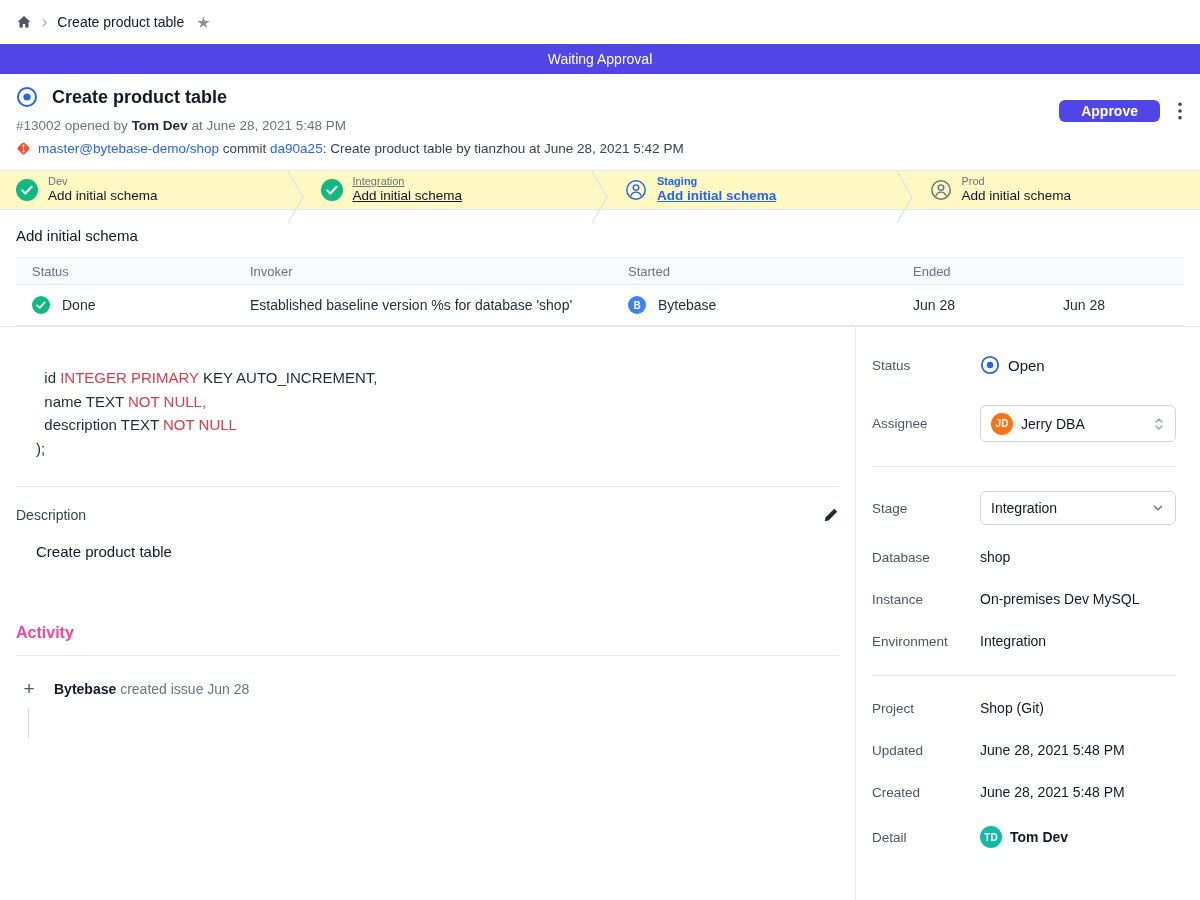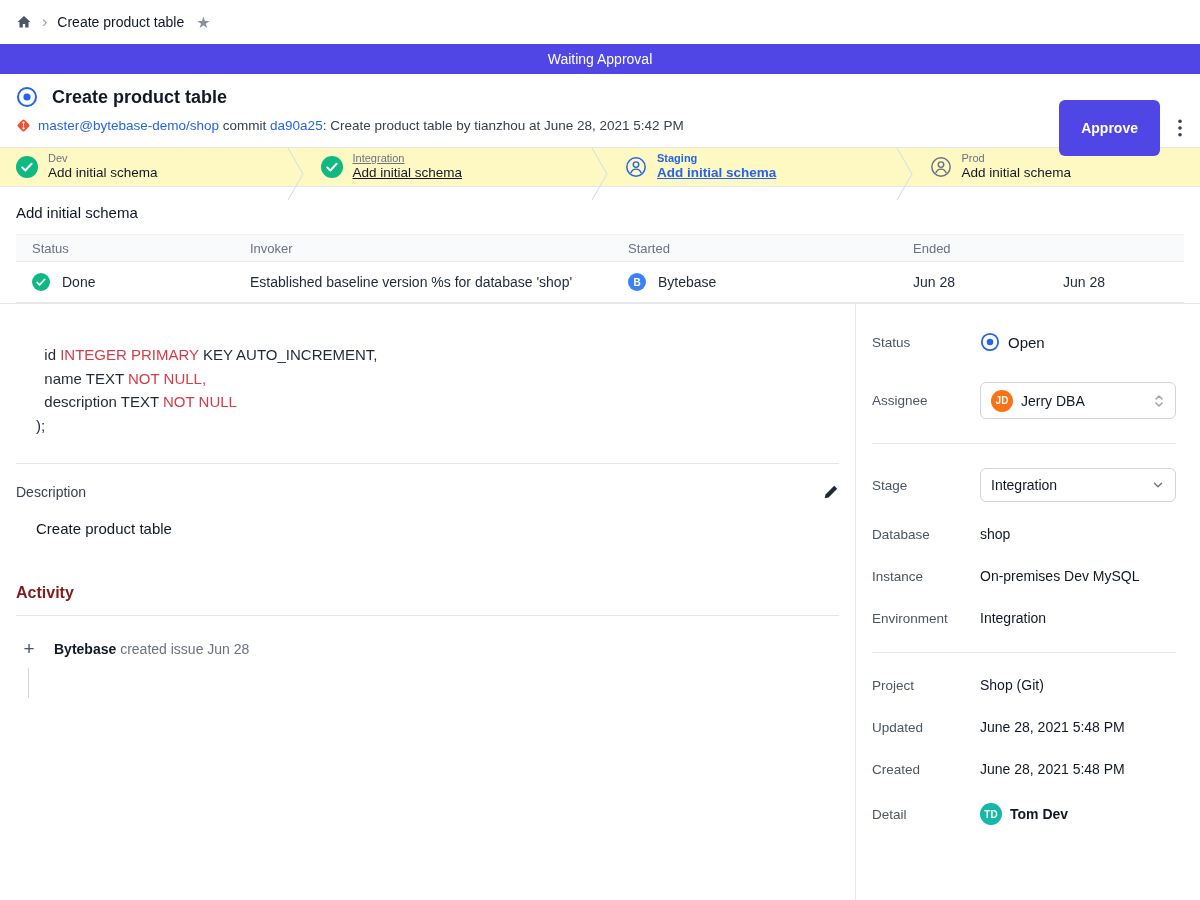"Approve" .approve-btn { padding: 20px 22px -> 3px 22px }
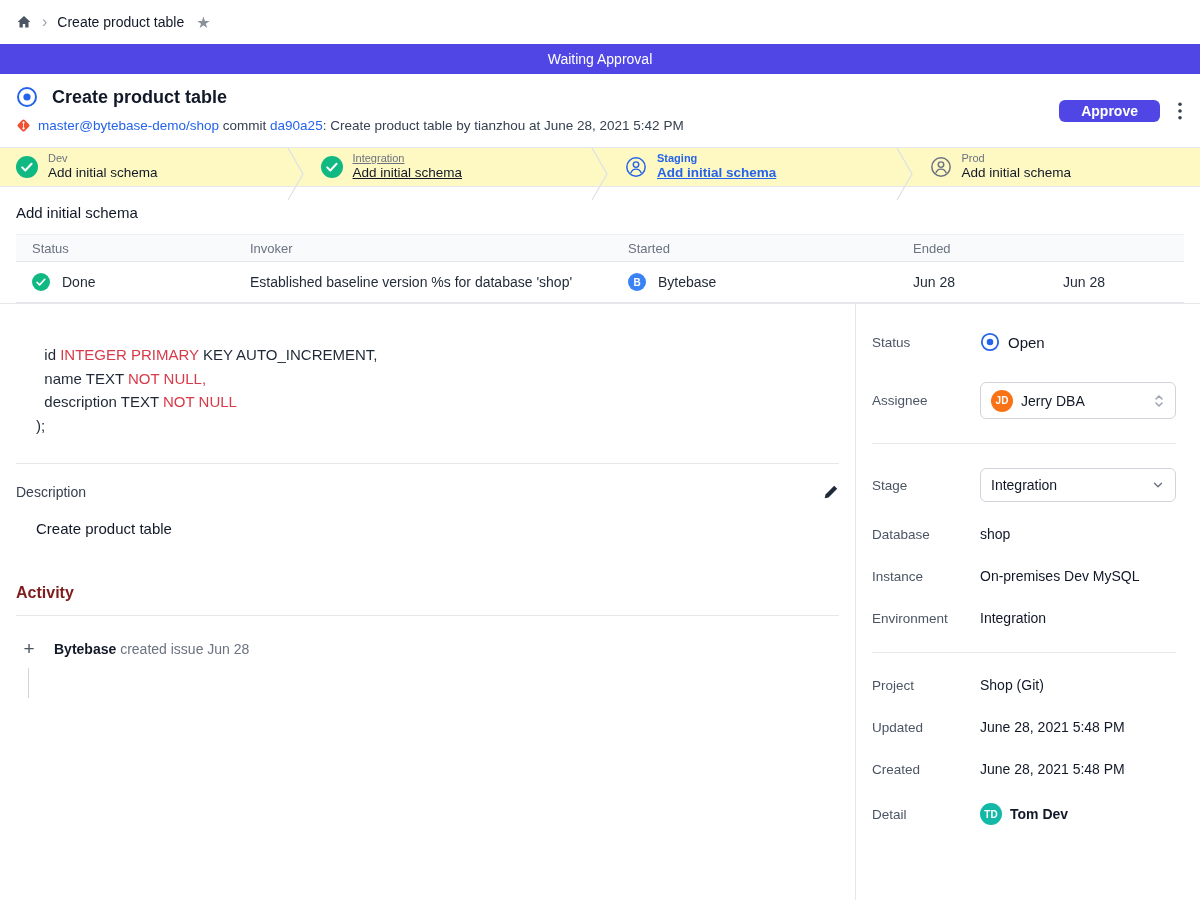"#13002 opened by Tom Dev" div.meta-row { html: none -> <div> <span>#13002 opened by</span> <span>Tom Dev</span> <span>at June 28, 2021 5:48 PM</span> </div> }
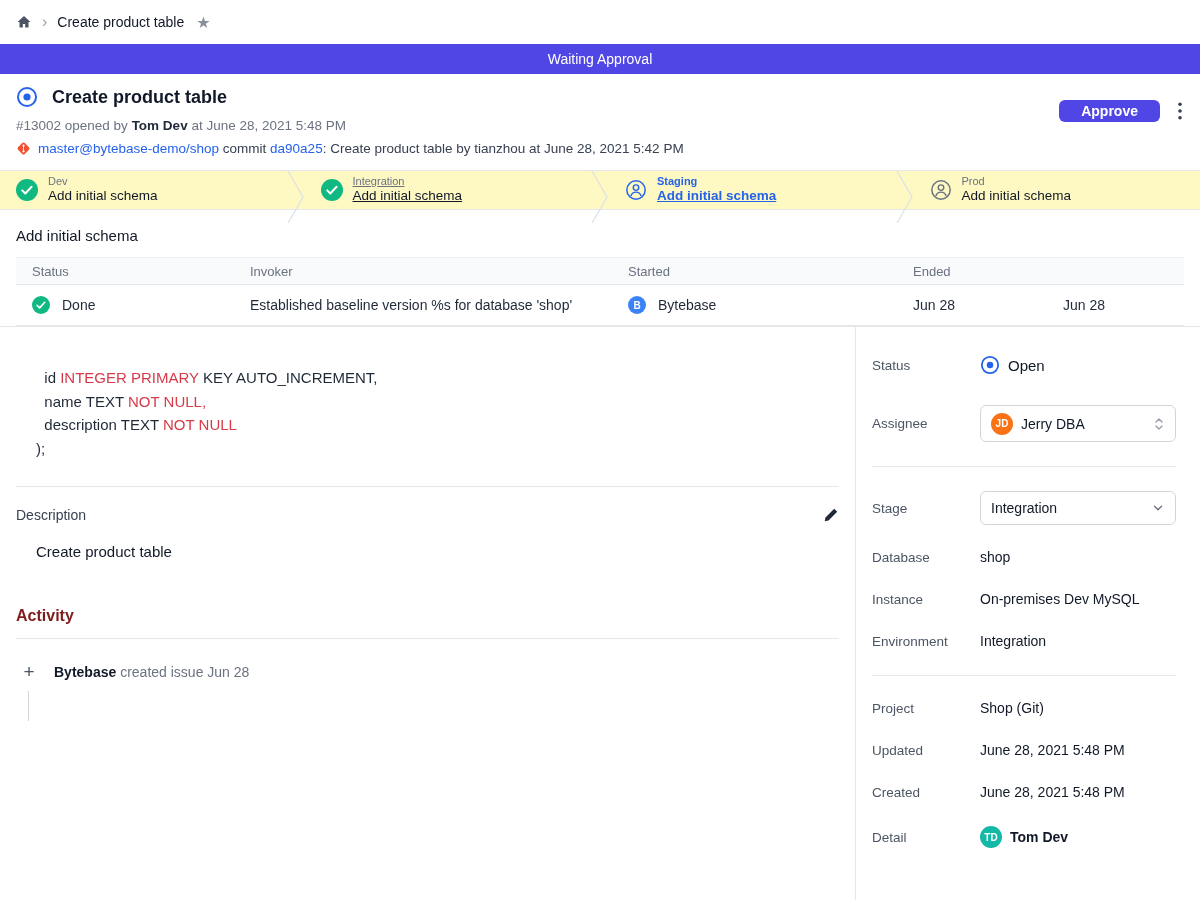"Activity" .activity-heading { color: #7f1d1d -> #ec4899; margin-top: 47px -> 64px }
